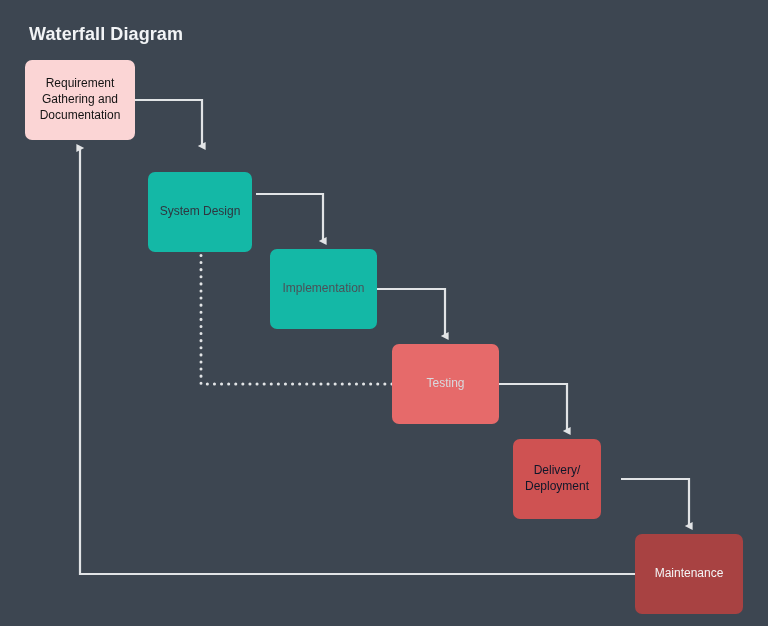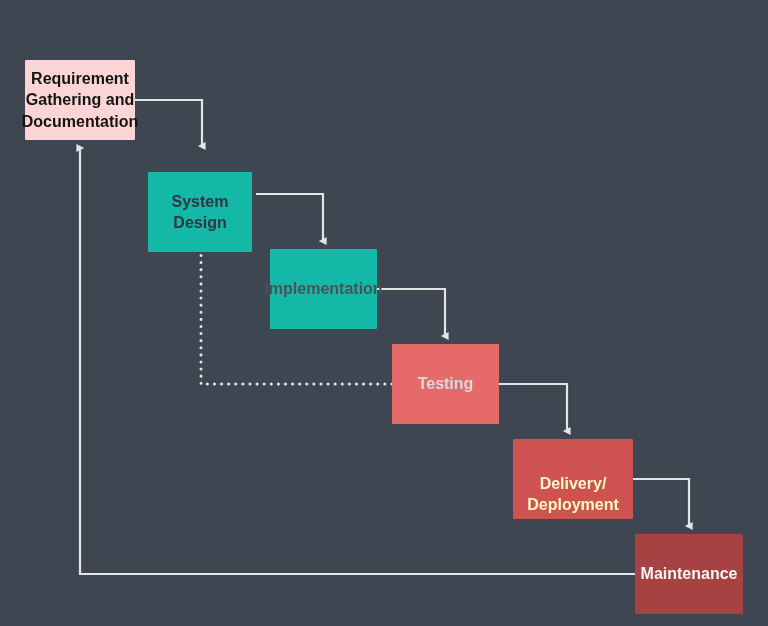"Waterfall Diagram" div { html: none -> <div>Waterfall Diagram</div> }
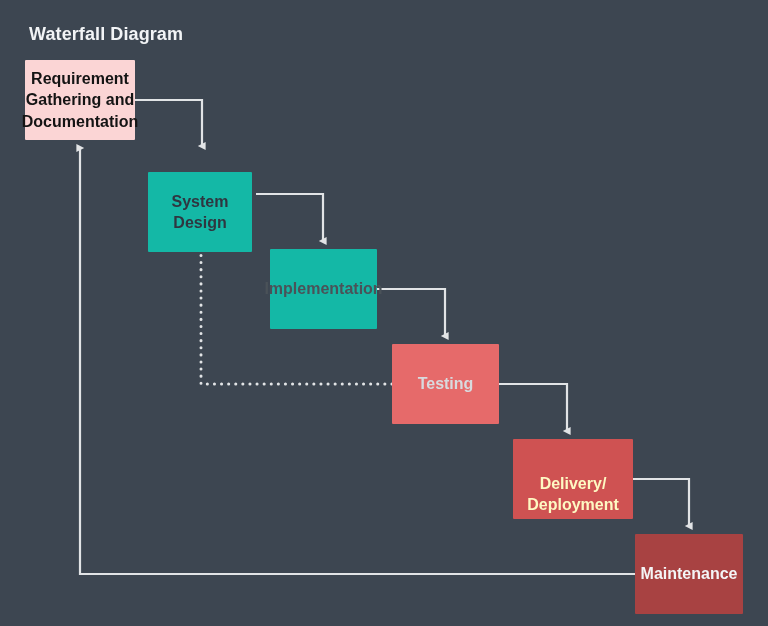"Requirement" .node { border-radius: 1px -> 7px; font-size: 16px -> 12px; font-weight: bold -> normal }
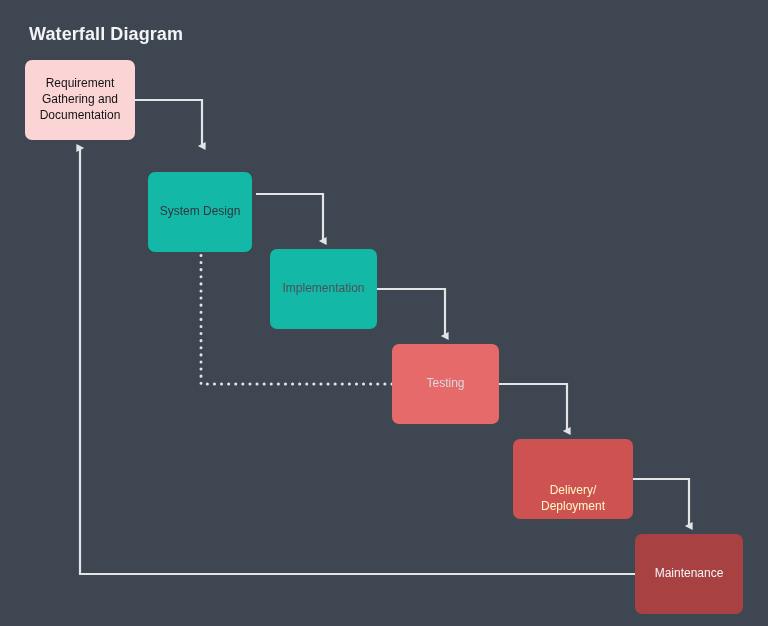"Delivery/" div.node { align-items: flex-end -> none; color: #fef9c3 -> #0f172a; width: 120px -> 88px }
